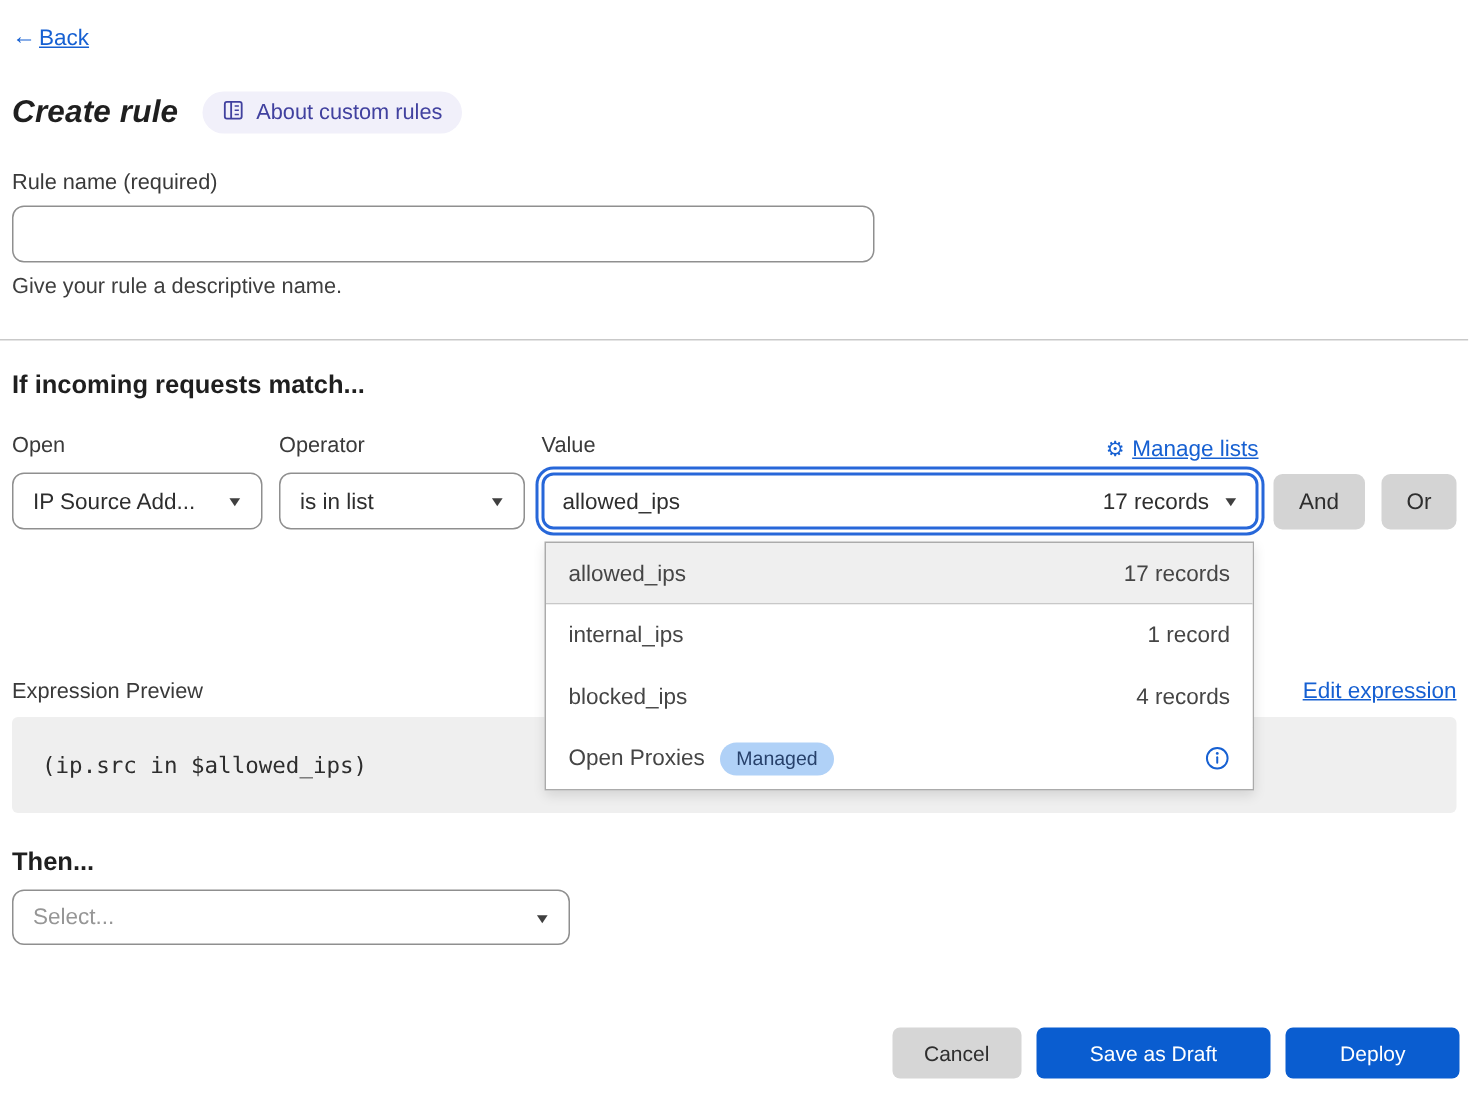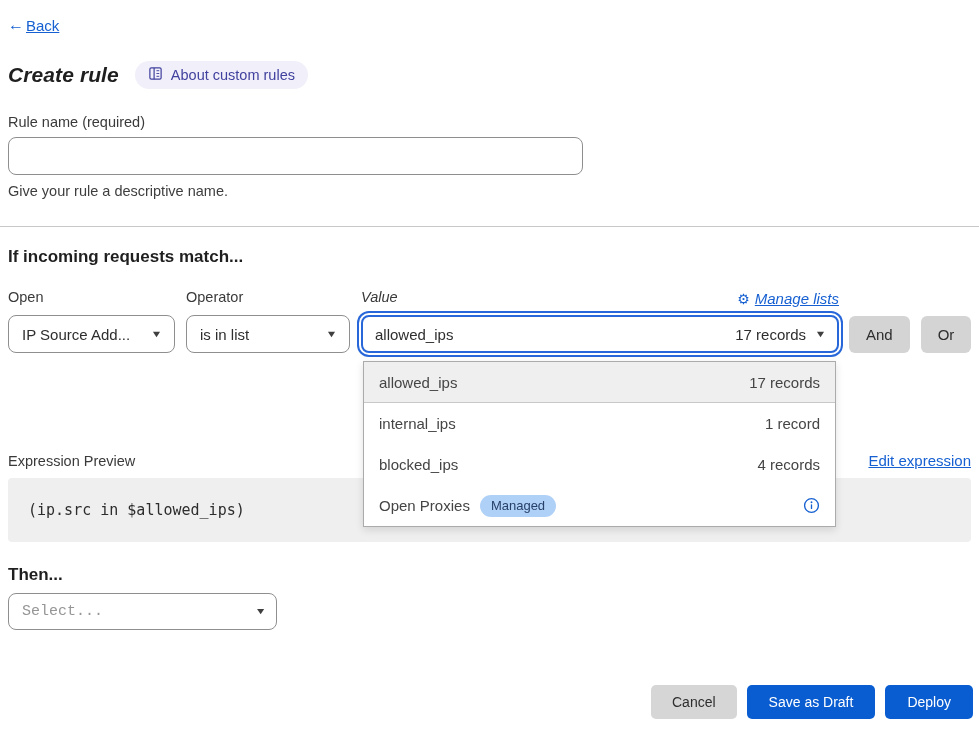"Value" .value-label-row { align-items: center -> flex-end; font-style: italic -> none }
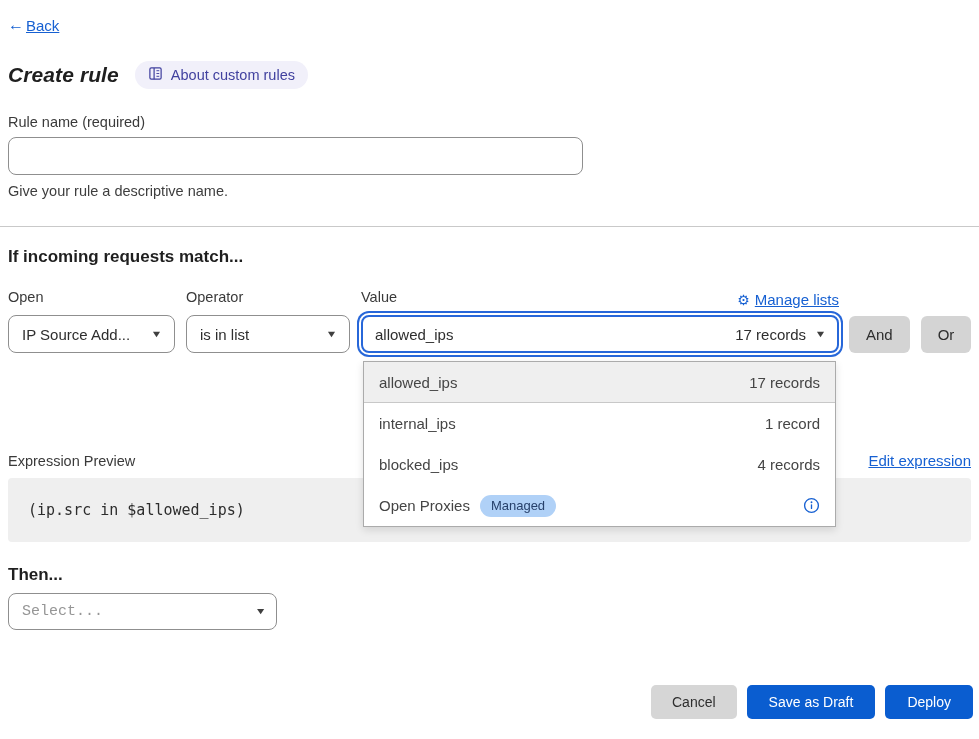"Select..." .action-select { font-family: Liberation Mono, monospace -> none; width: 269px -> 372px }
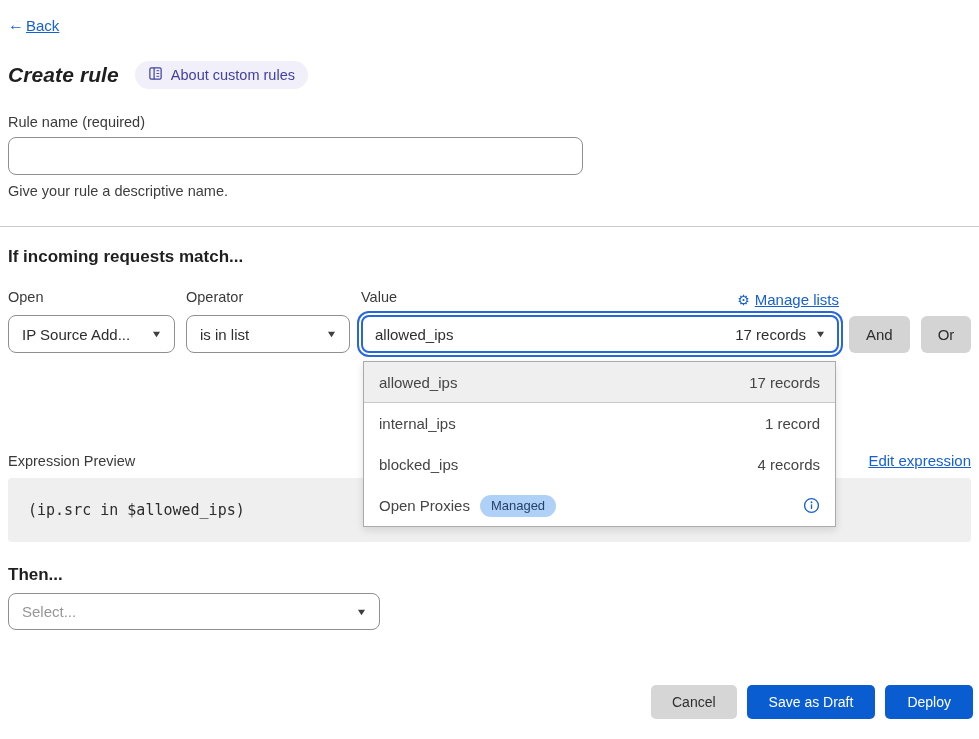"Save as Draft" .btn.blue { padding: 0 22px -> 0 36px }
